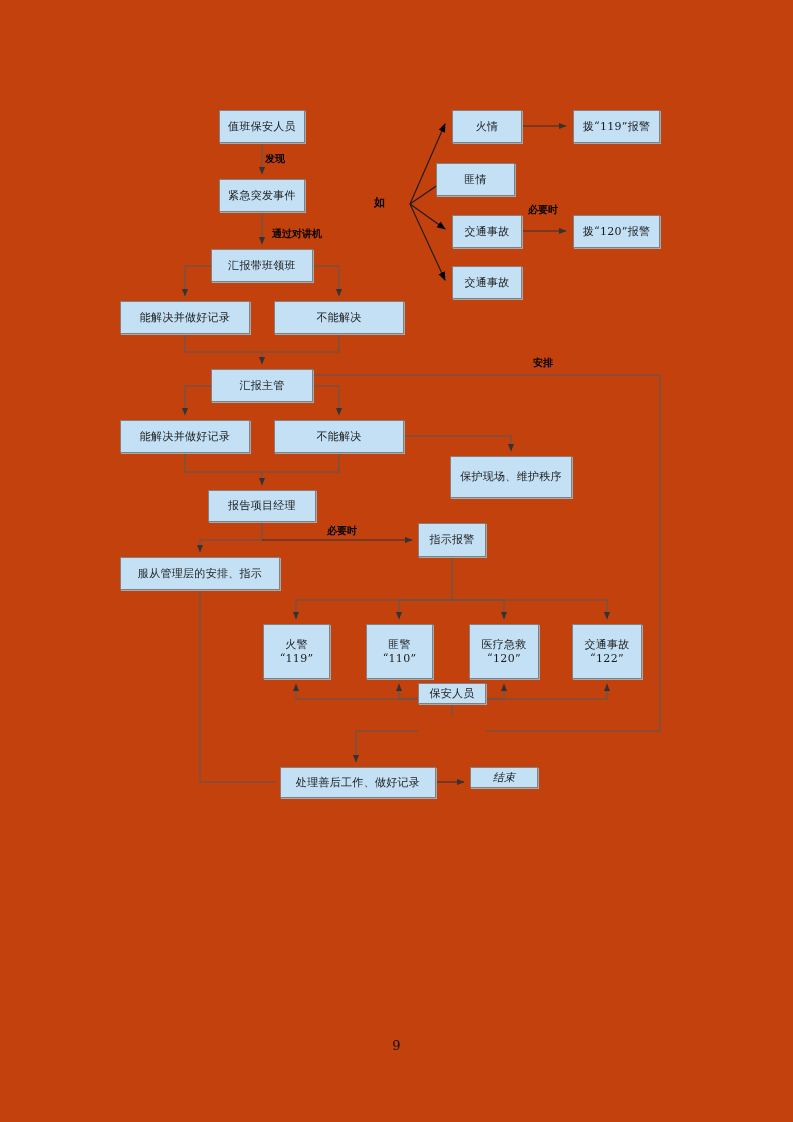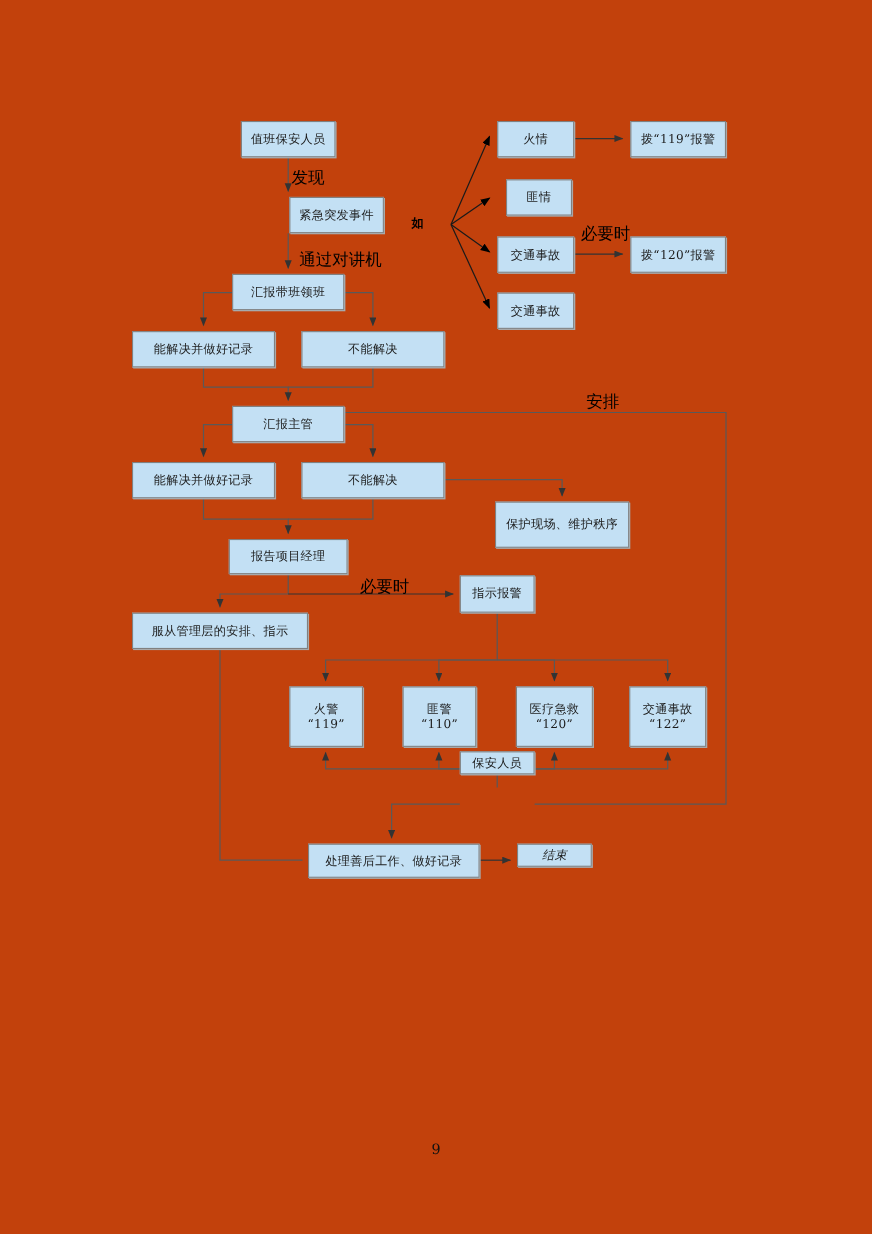"发现" .edge-label { font-size: 15px -> 10px; font-weight: normal -> bold }
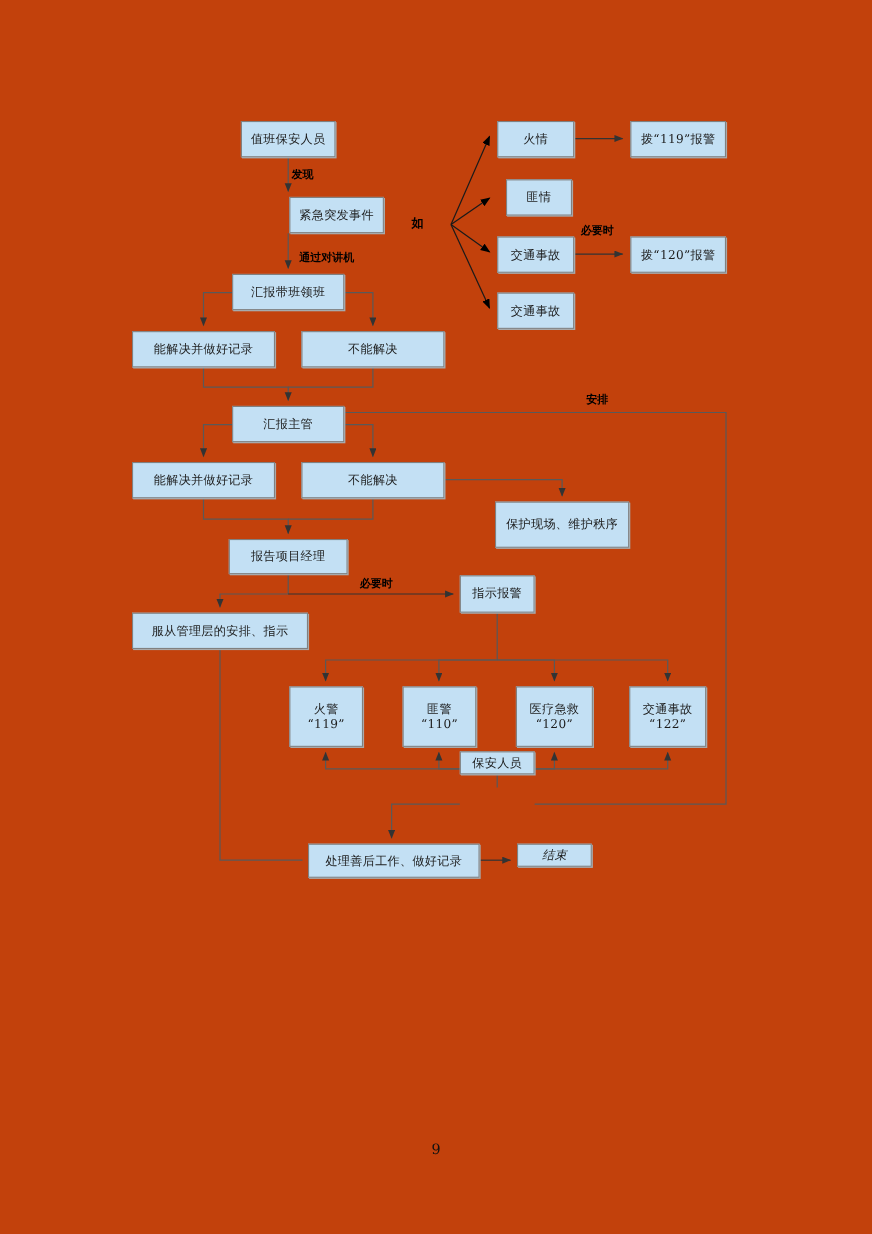"匪情" div.node { left: 460px -> 436px; width: 60px -> 79px }
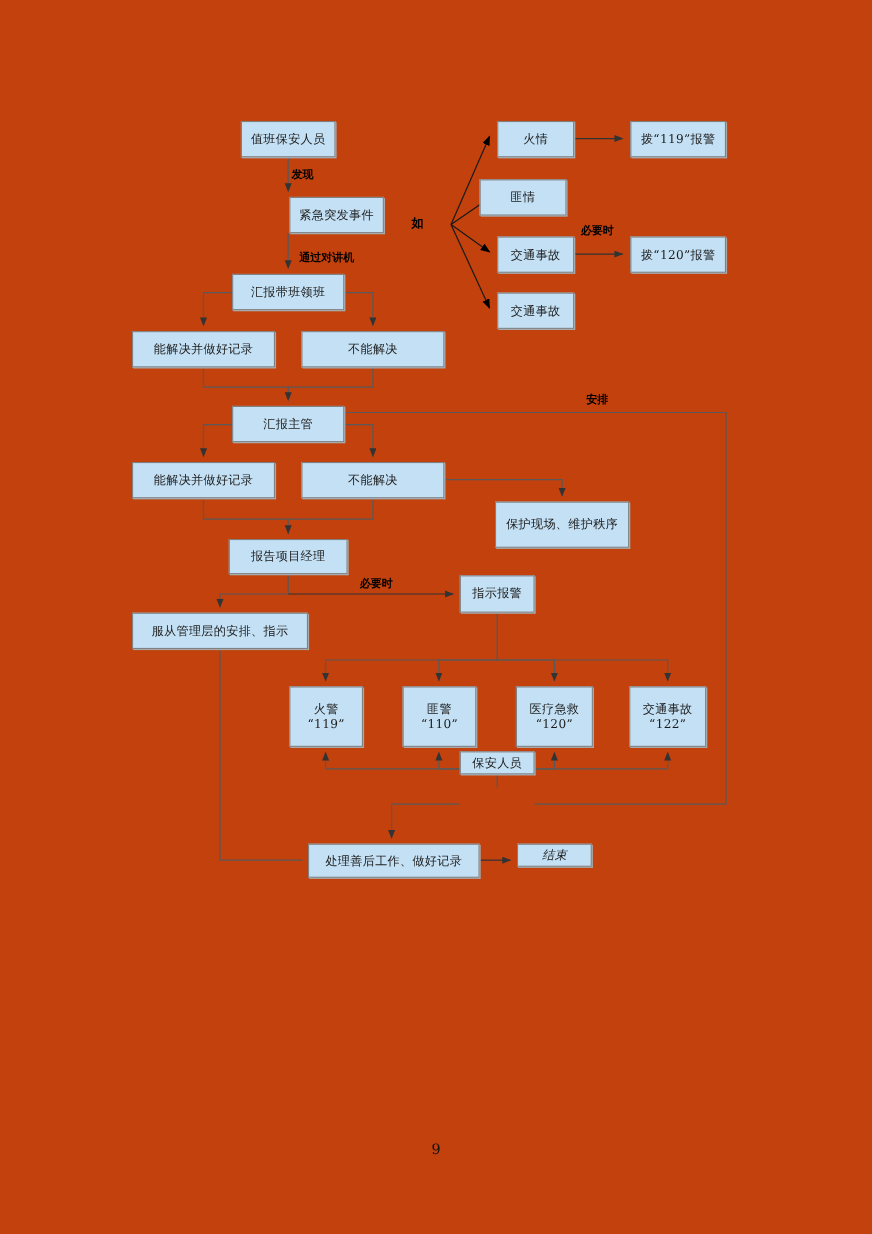"紧急突发事件" div.node { margin-left: 44px -> none }
